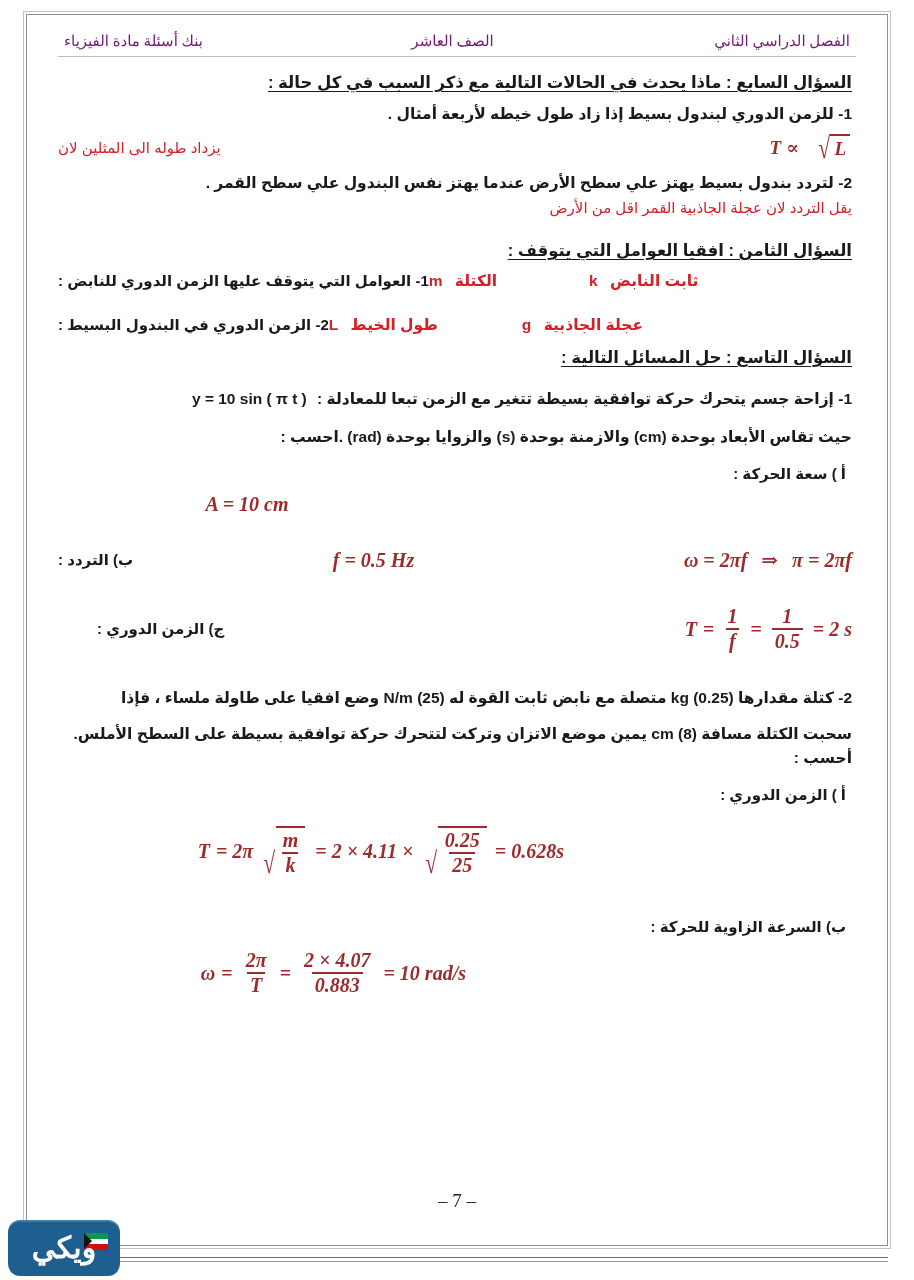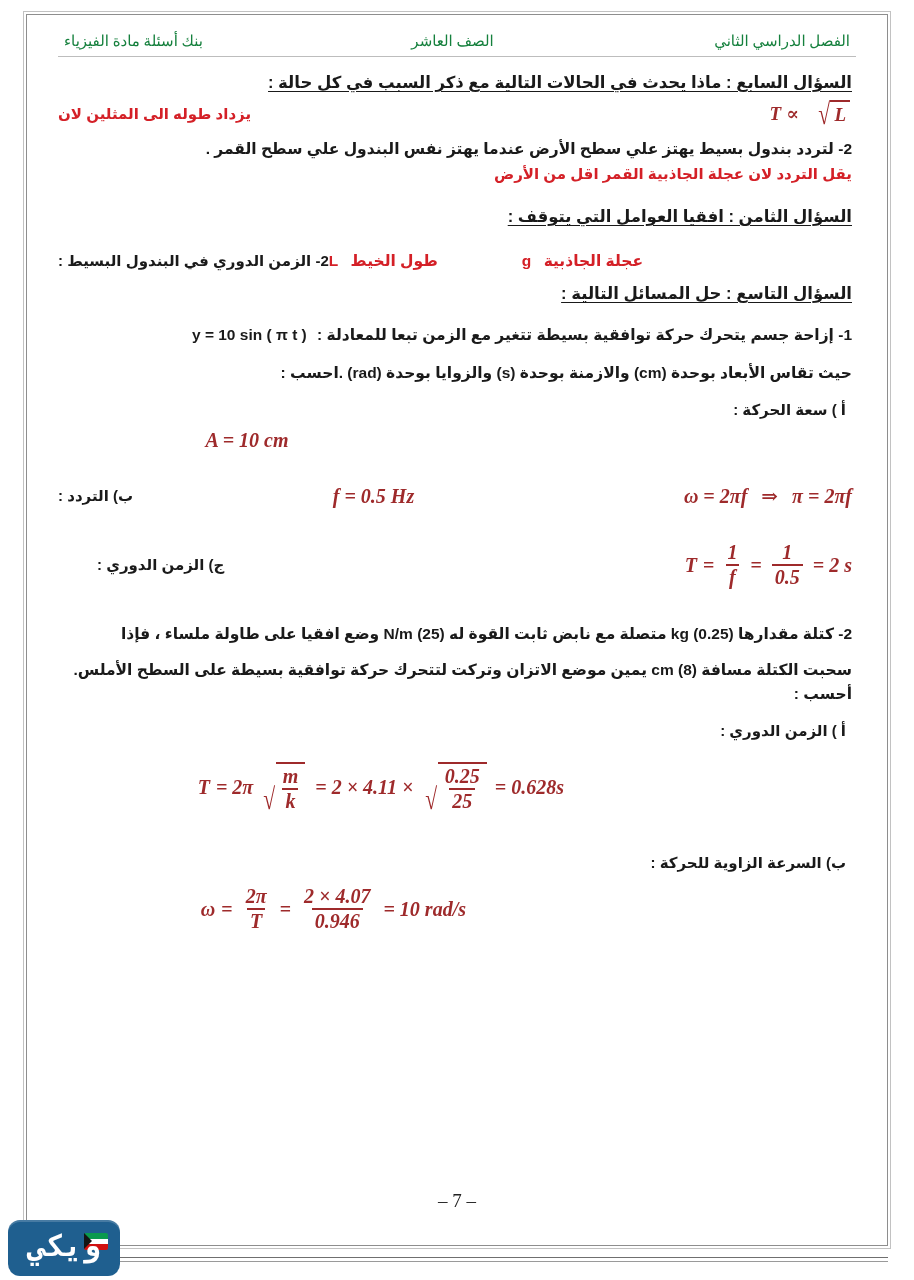"بنك أسئلة مادة الفيزياء" .doc-header { color: #15803d -> #701a75 }
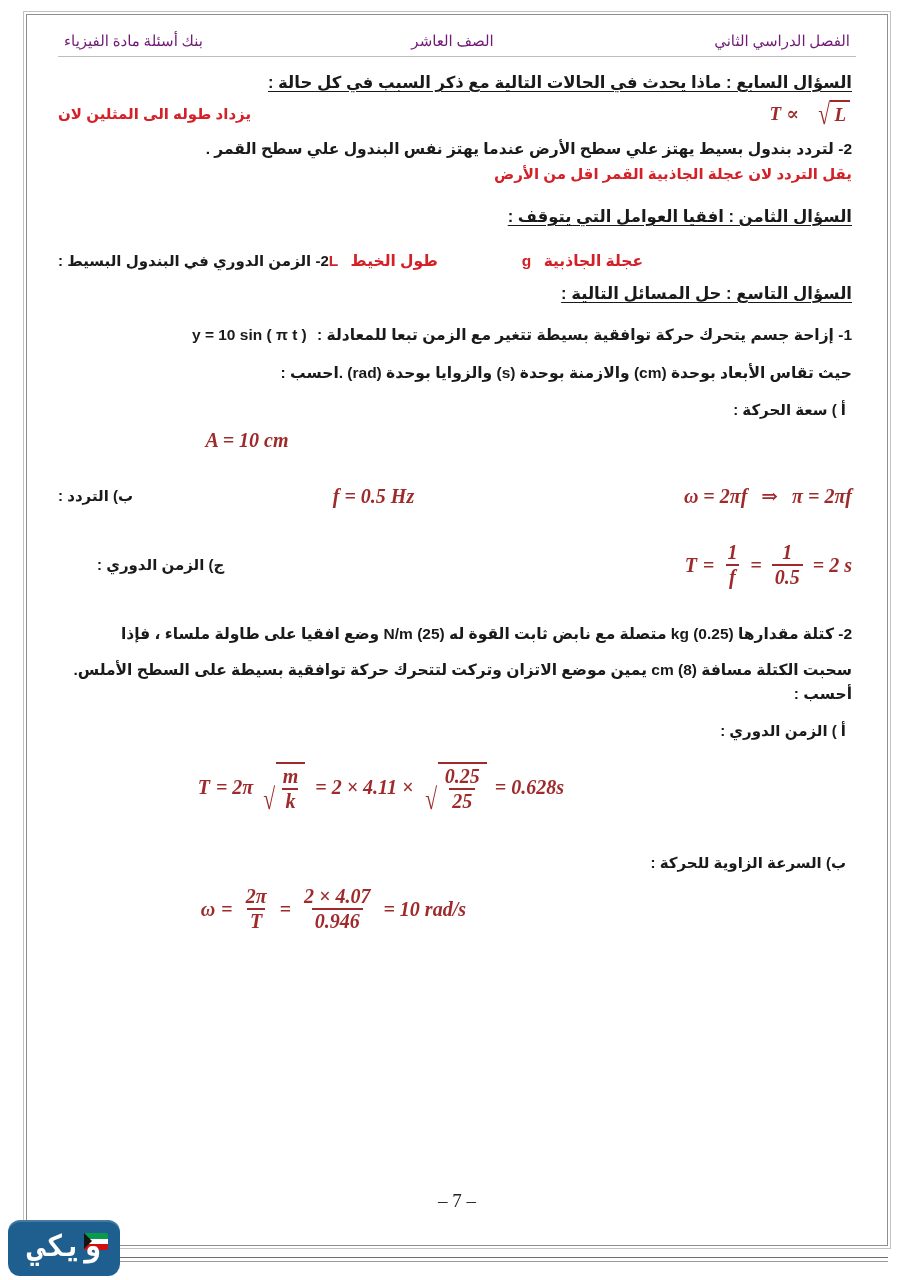"1- للزمن الدوري لبندول بسيط" div.q-item { html: none -> <div>1- للزمن الدوري لبندول بسيط إذا زاد طول خيطه لأربعة أمثال .</div> }
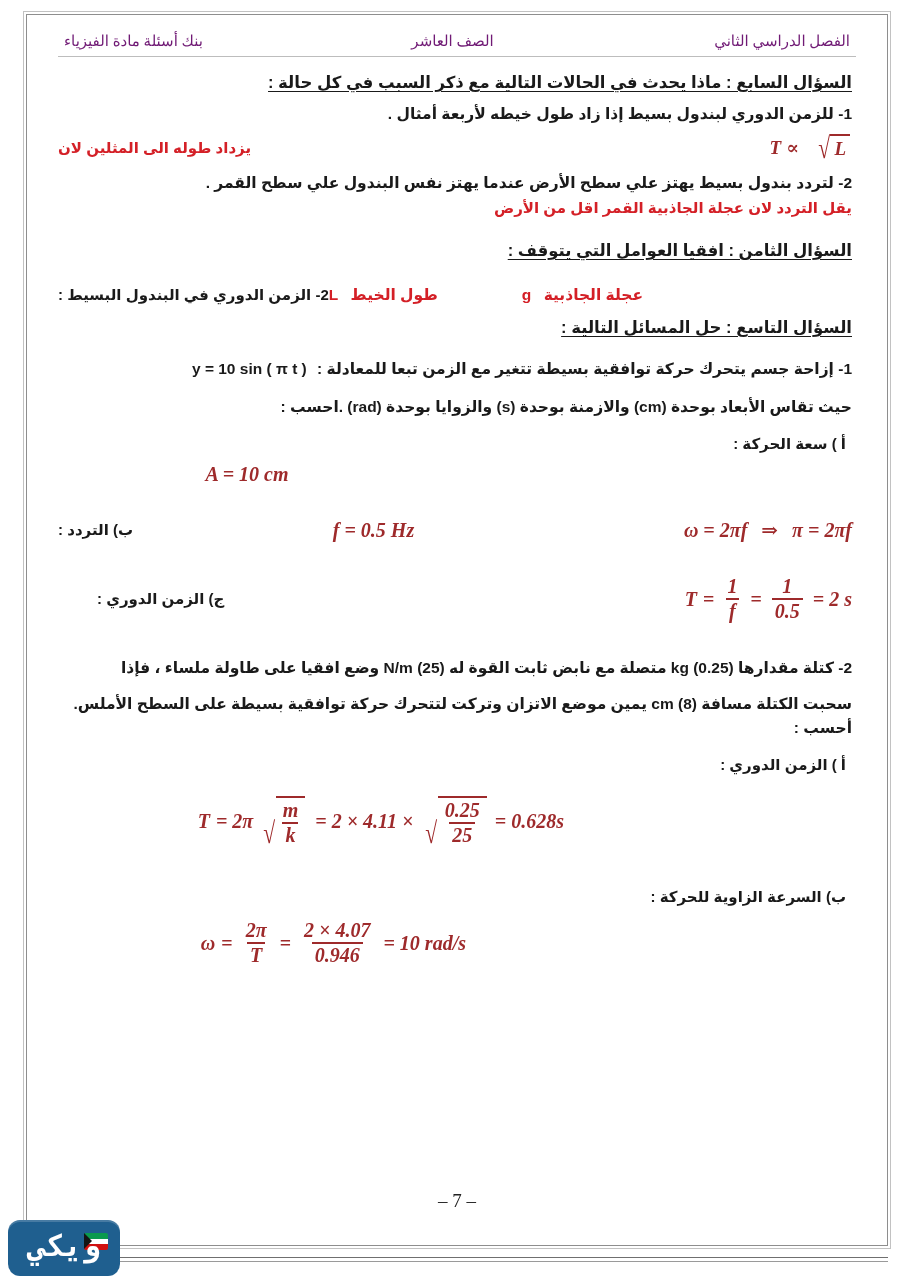"يزداد طوله الى المثلين لان" .ans { font-weight: bold -> normal }
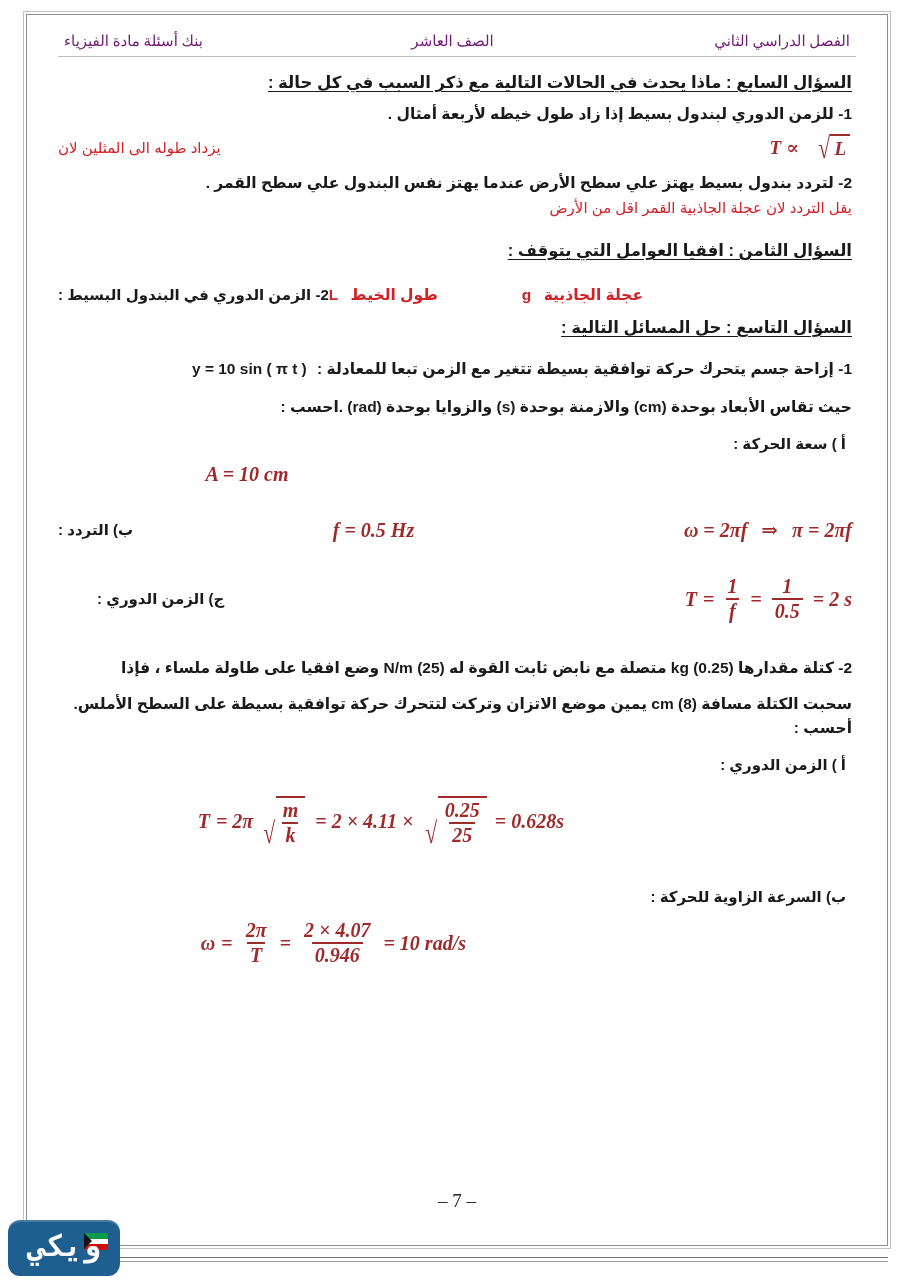"1- العوامل التي يتوقف عليها" div.factor-row { html: none -> <div> <span>1- العوامل التي يتوقف عليها الزمن الدوري للنابض :</span> <span> <span>الكتلة</span> <span>m</span> </span> <span> <span>ثابت النابض</span> <span>k</span> </span> </div> }
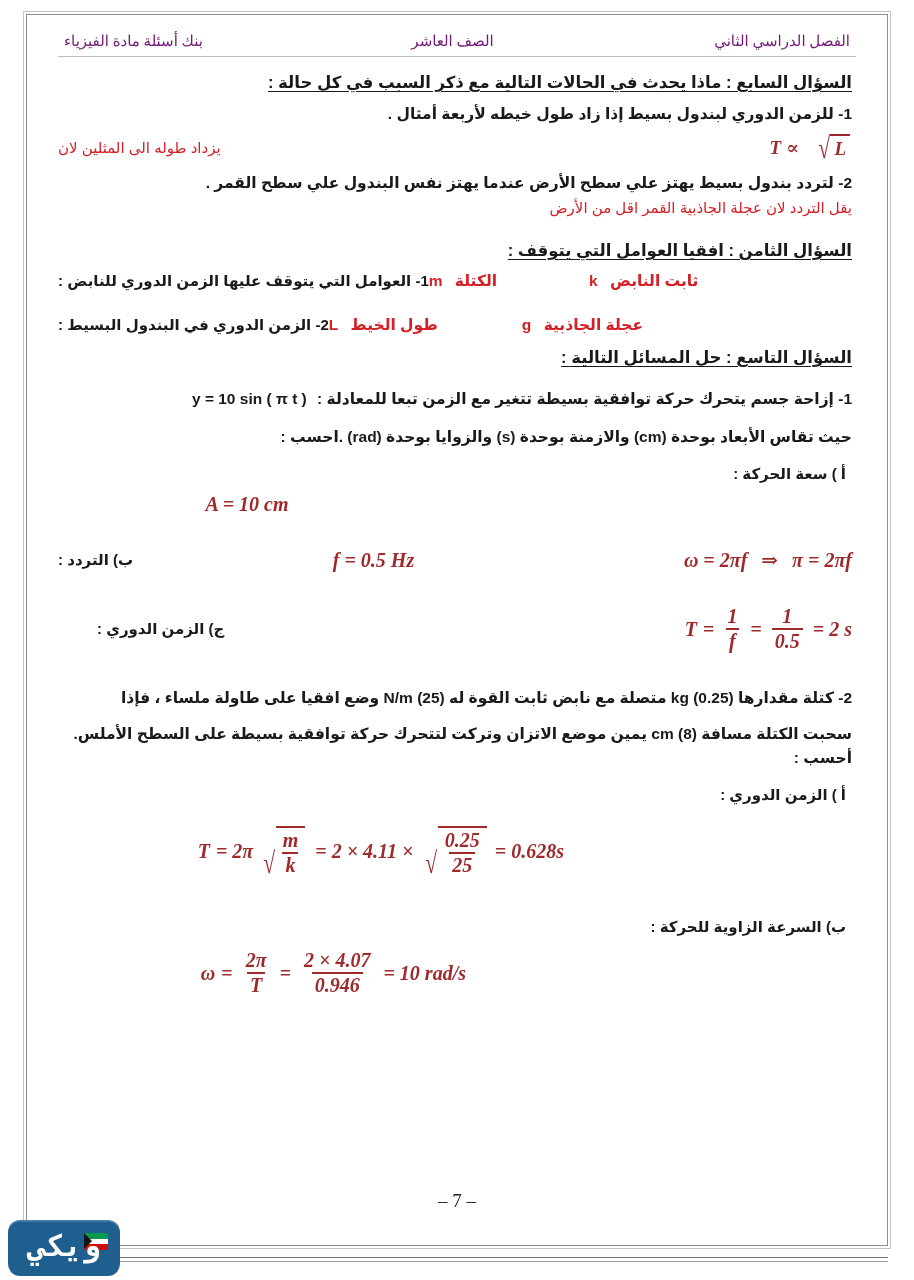"0.946" span.den { text: 0.946 -> 0.883 }
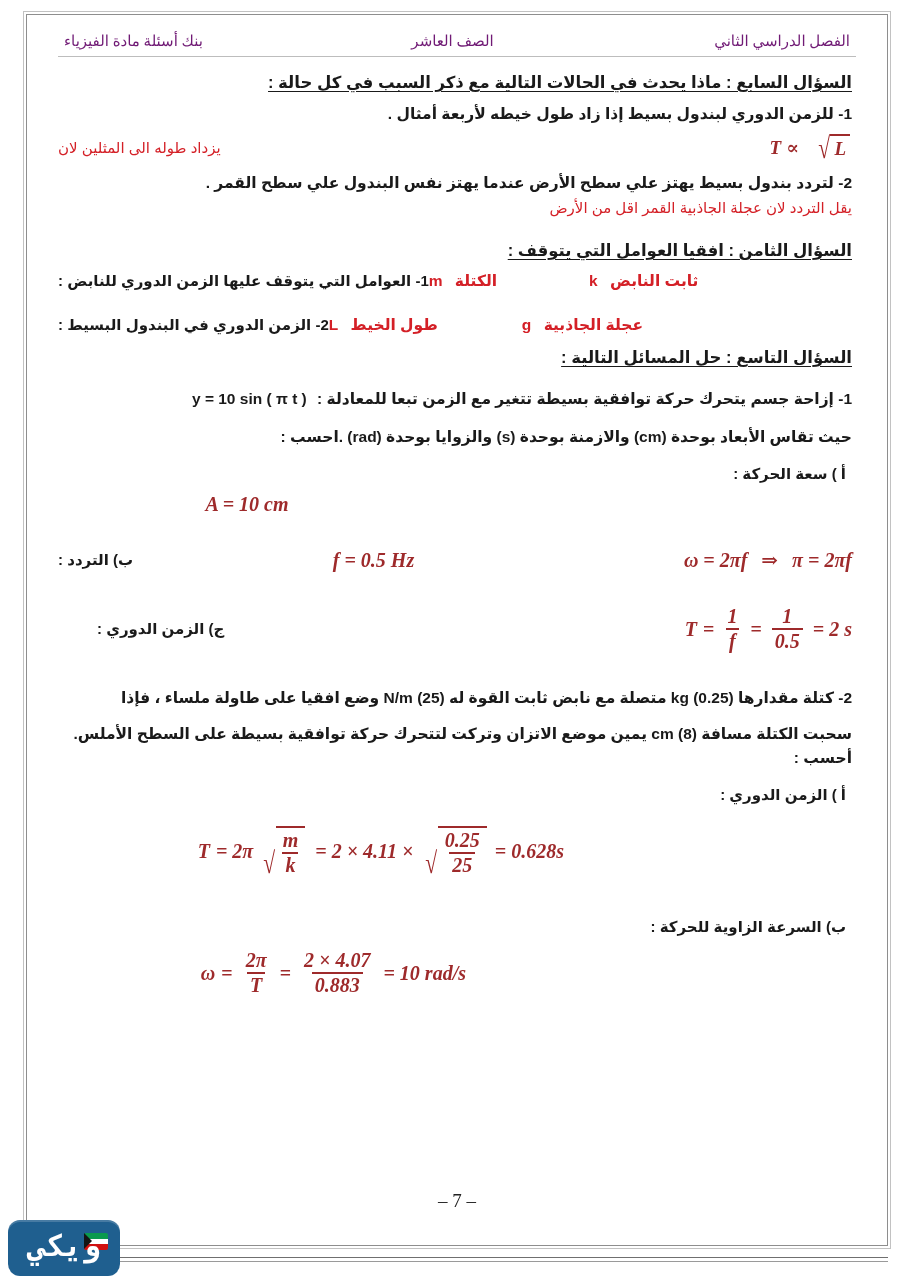"ويكي" #wiki-logo .logo-text { font-family: Liberation Mono, monospace -> Liberation Serif, serif }
